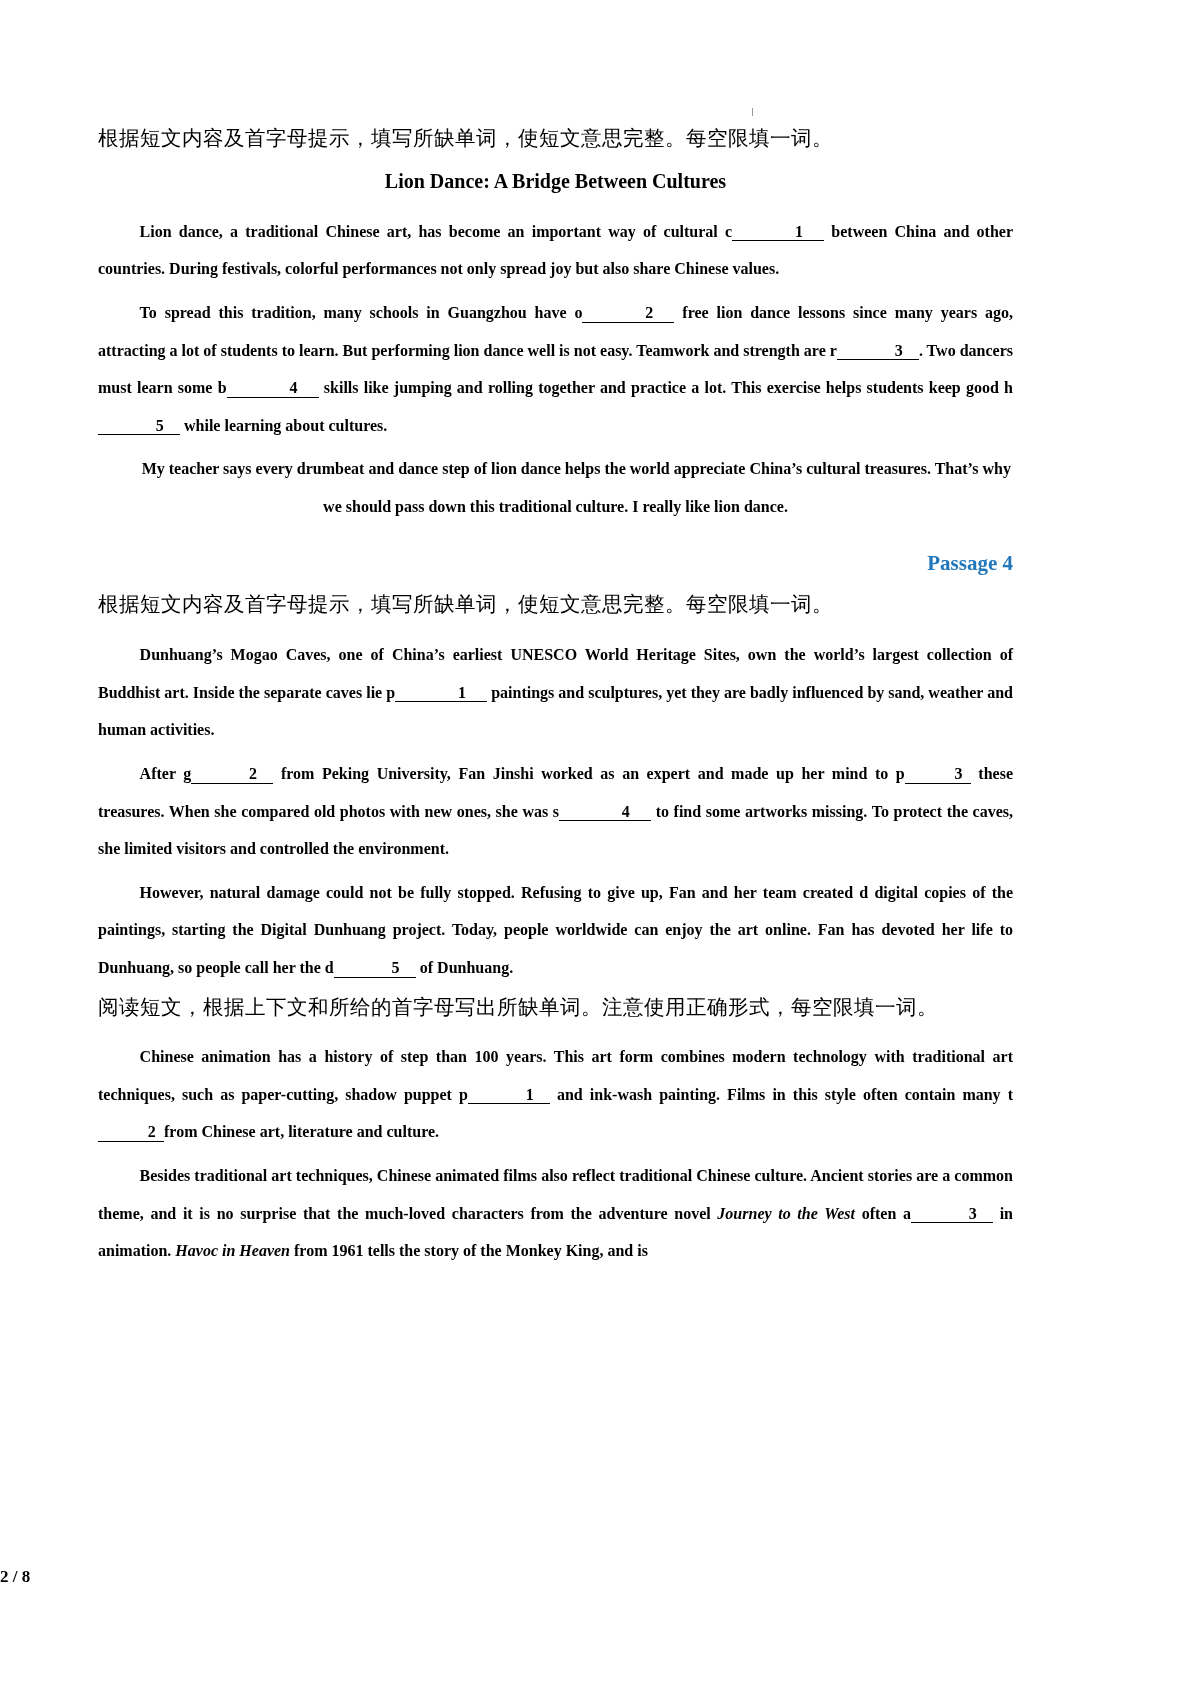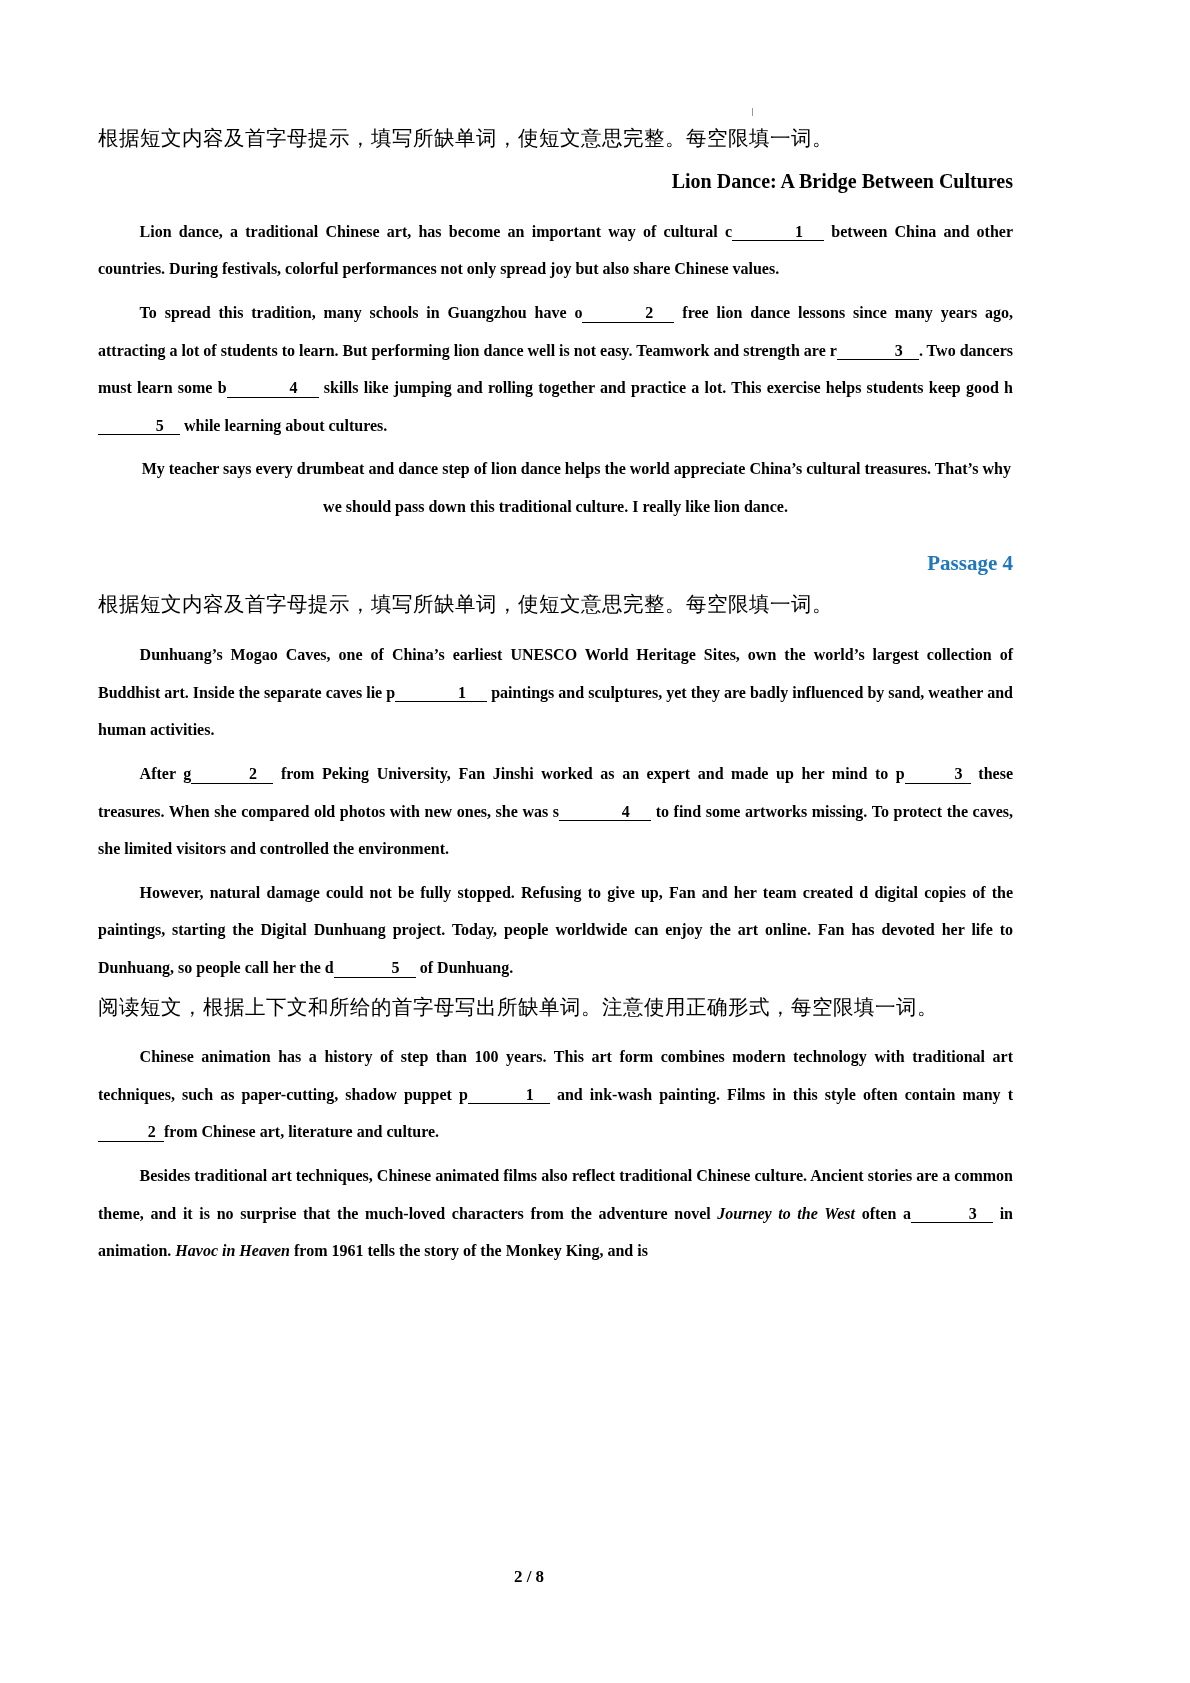"Lion Dance: A Bridge Between" .title { text-align: right -> center }
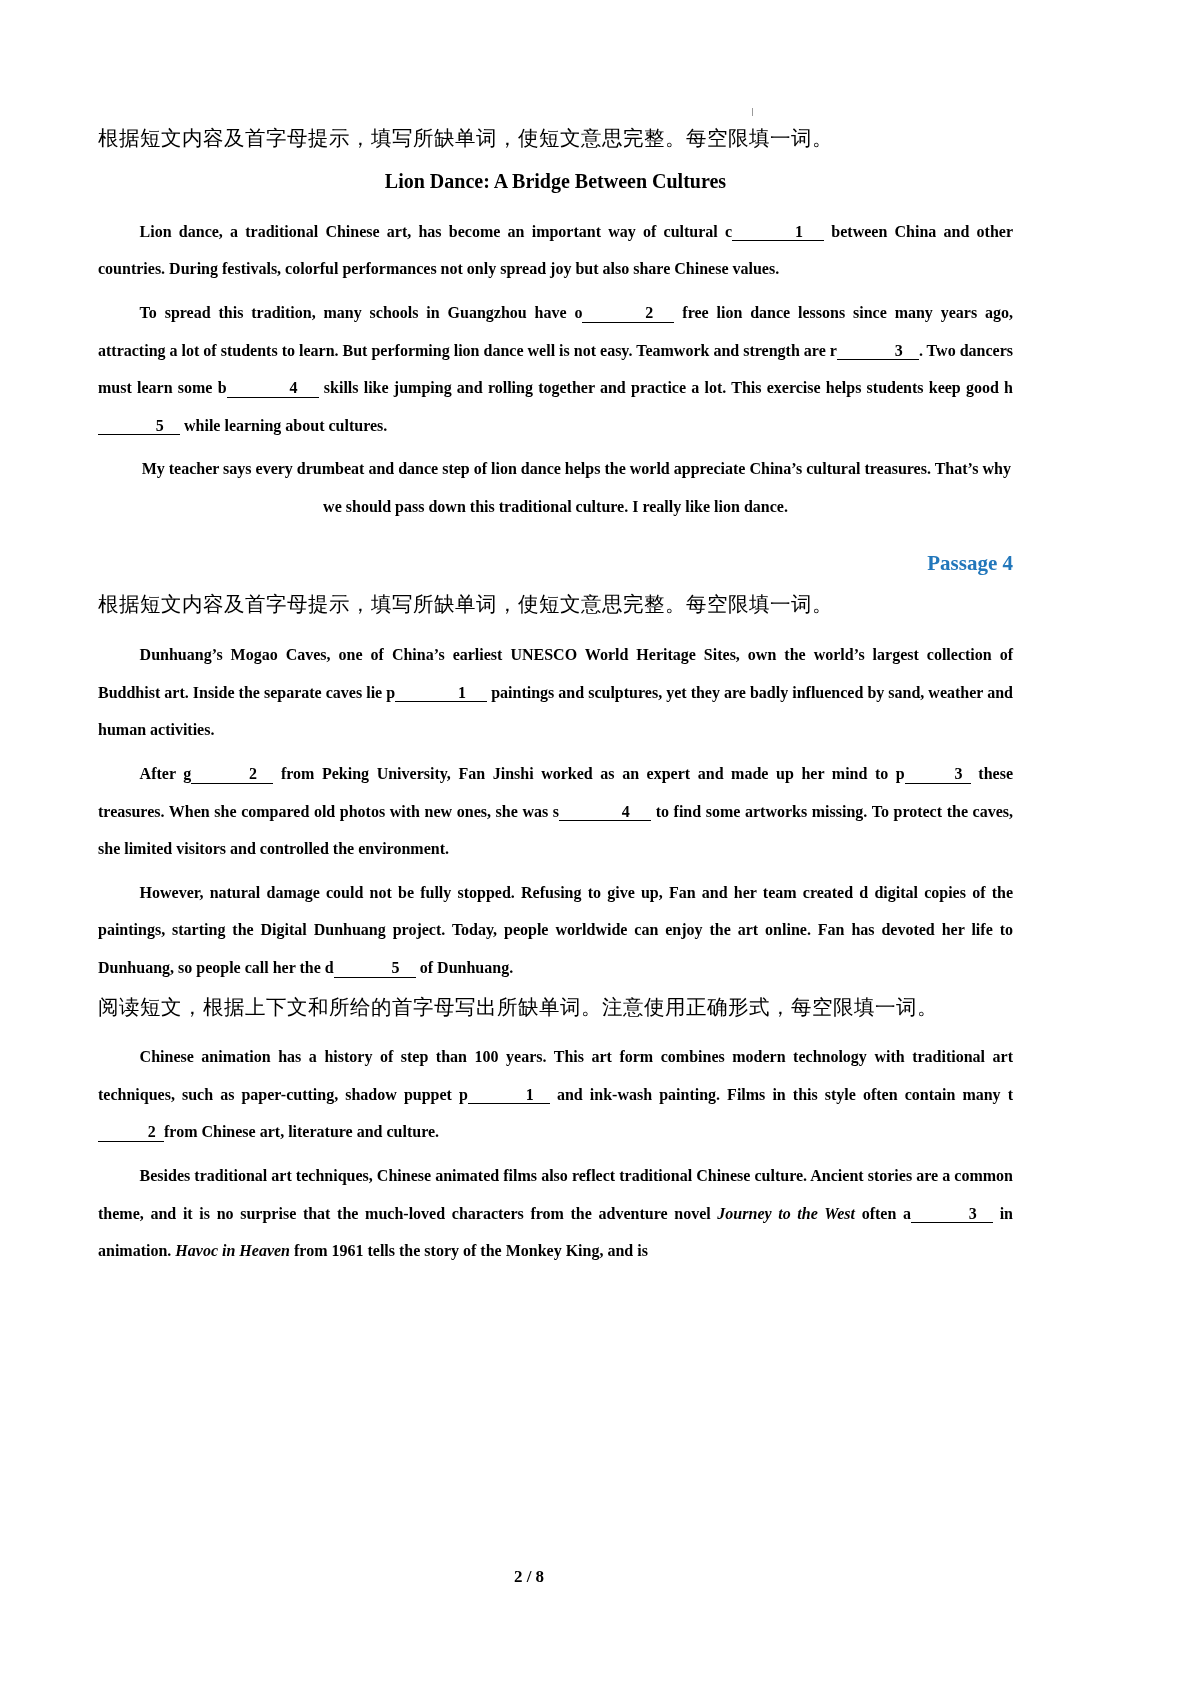"2 / 8" .footer { text-align: center -> none }
